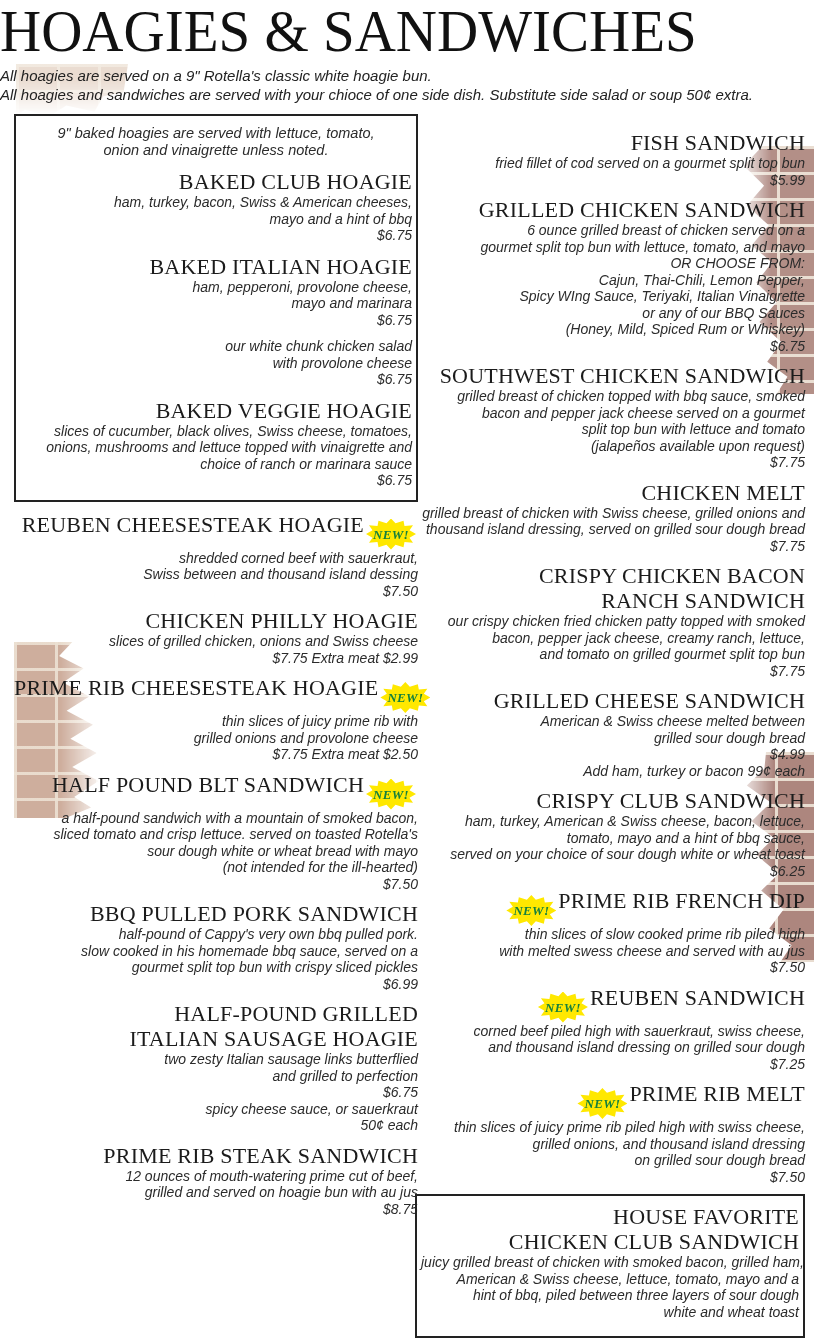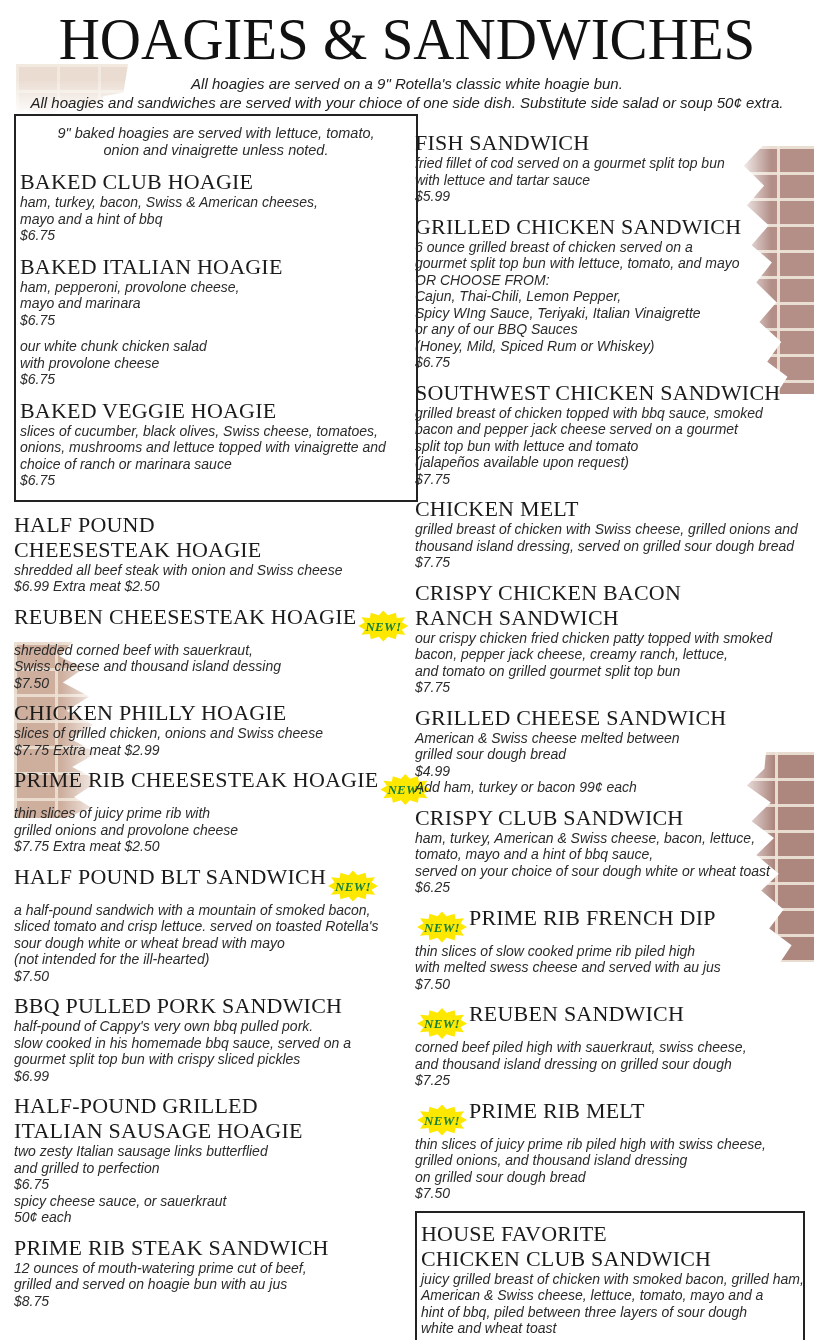"HOAGIES & SANDWICHES" #header { padding-top: 8px -> none; text-align: center -> none }
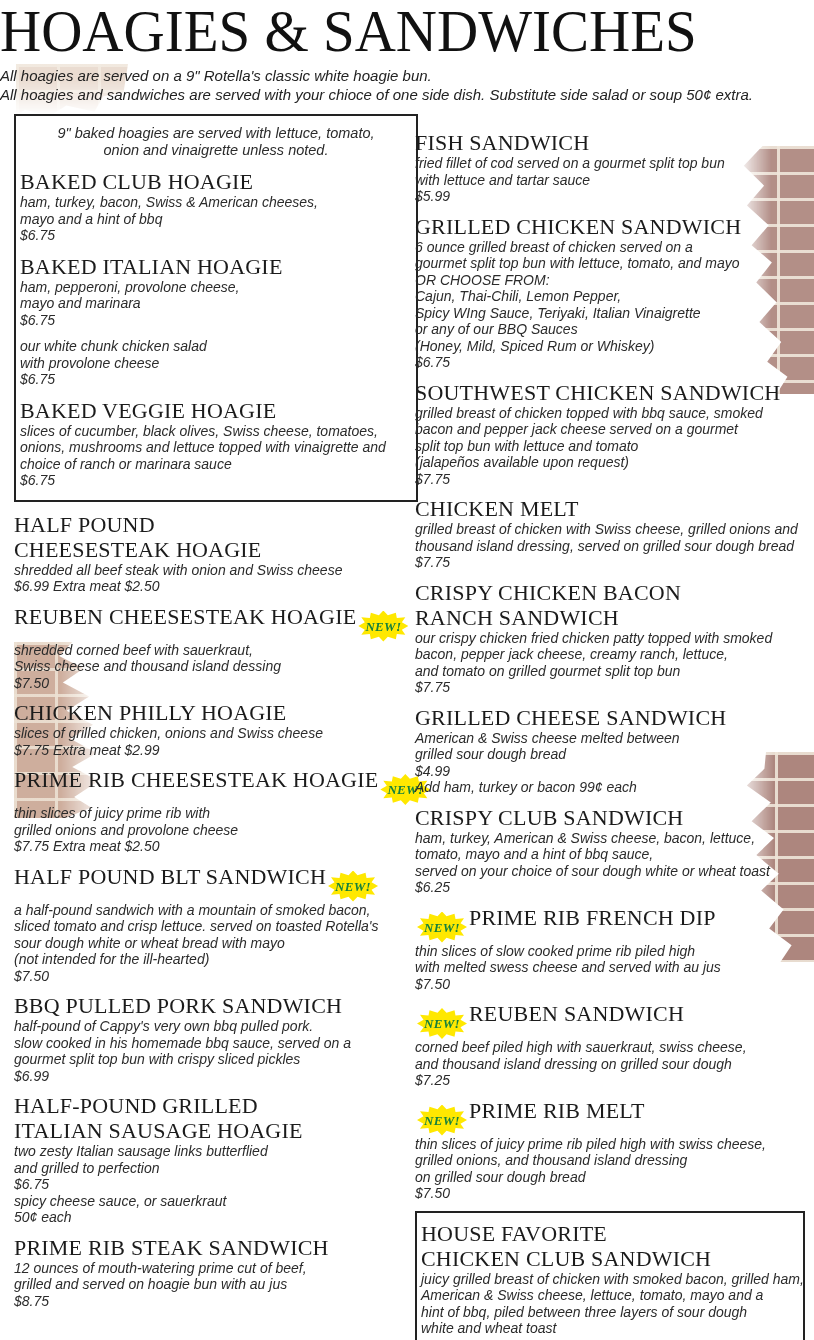"FISH SANDWICH" .menu-item { text-align: left -> right }
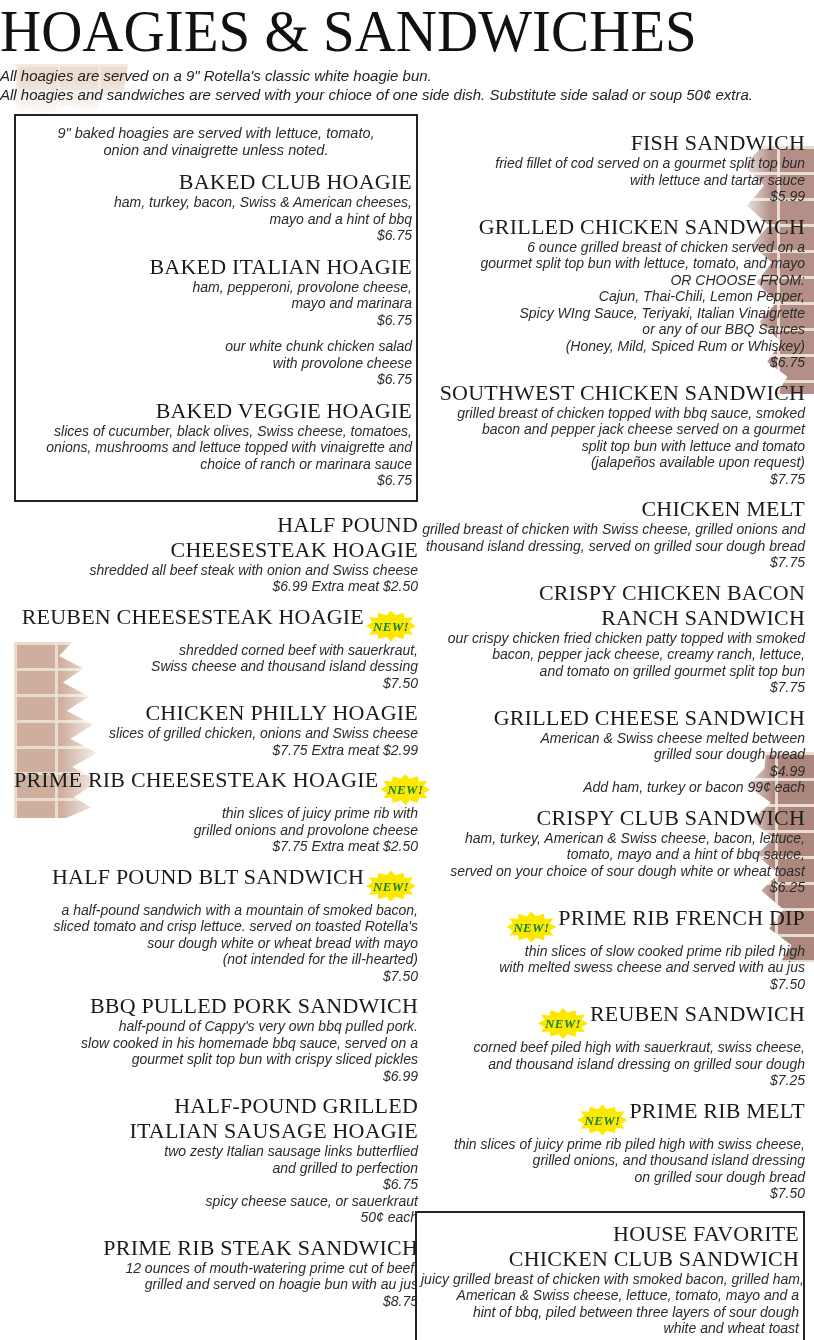"with lettuce and tartar sauce" div.iline { html: <div>with lettuce and tartar sauce</div> -> none }
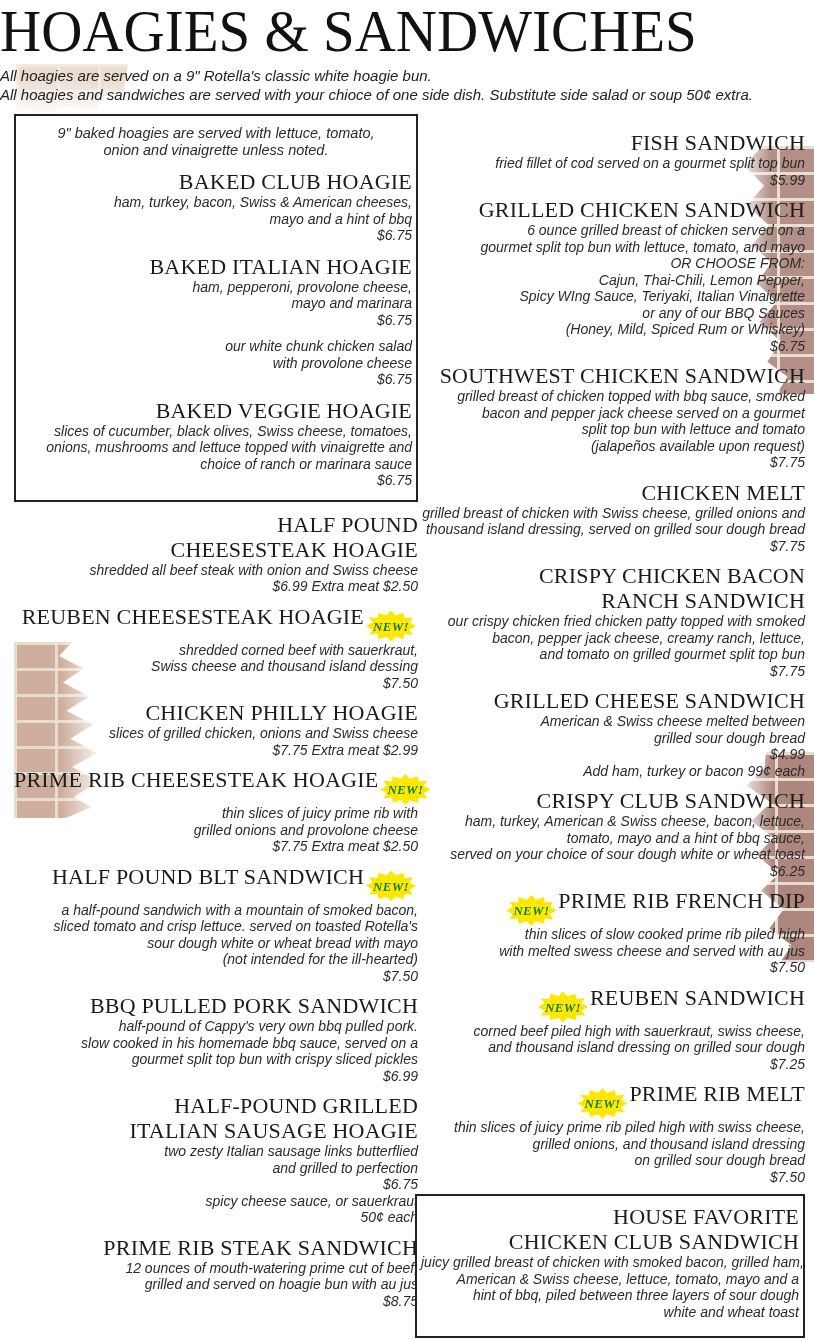"HALF POUND" div.menu-item { html: <div> <h3> <div><span>HALF POUND</span></div> <div><span>CHEESESTEAK HOAGIE</span></div> </h3> <div> <div>shredded all beef steak with onion and Swiss cheese</div> <div>$6.99 Extra meat $2.50</div> </div> </div> -> none }
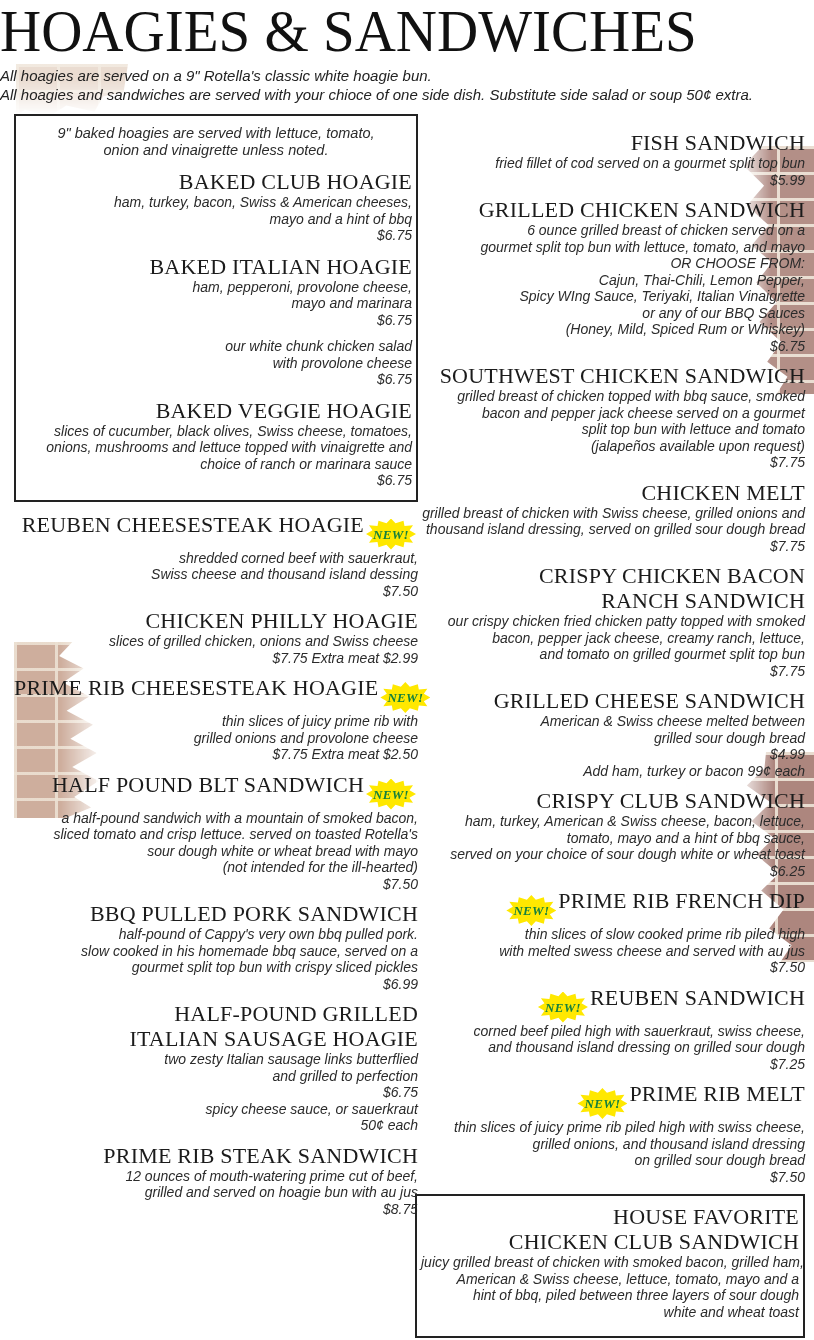"Swiss cheese and thousand island" div.iline { text: cheese -> between }
